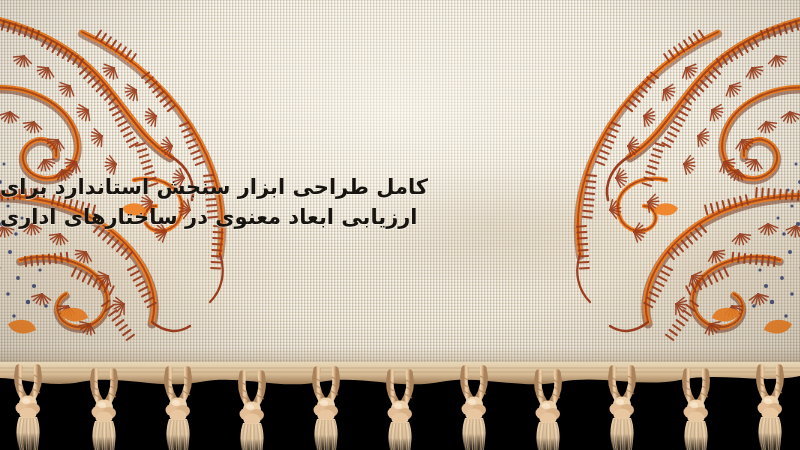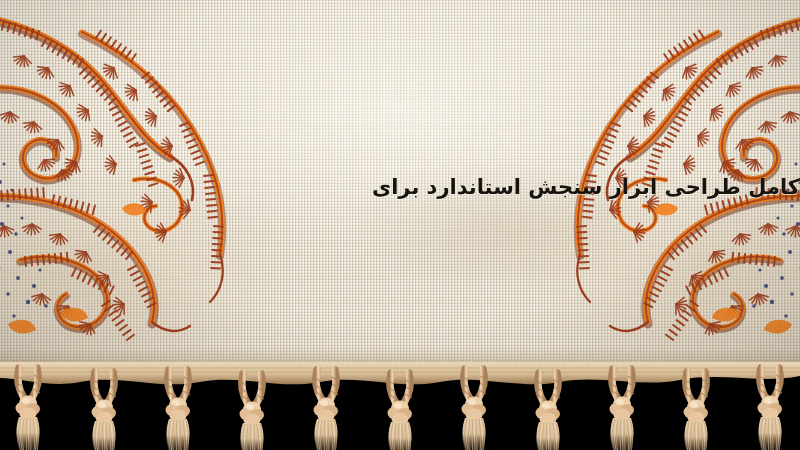"کامل طراحی ابزار سنجش استاندارد" .caption { text-align: right -> left }
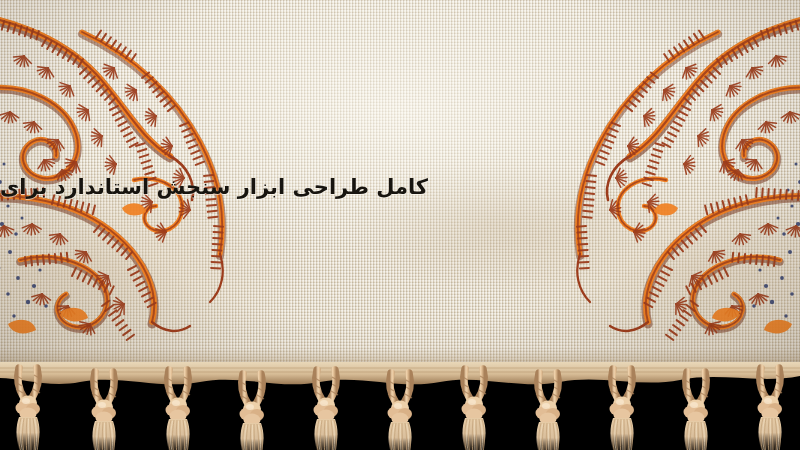"ارزیابی ابعاد معنوی در ساختارهای" span.line { html: none -> <span>ارزیابی ابعاد معنوی در ساختارهای اداری</span> }
